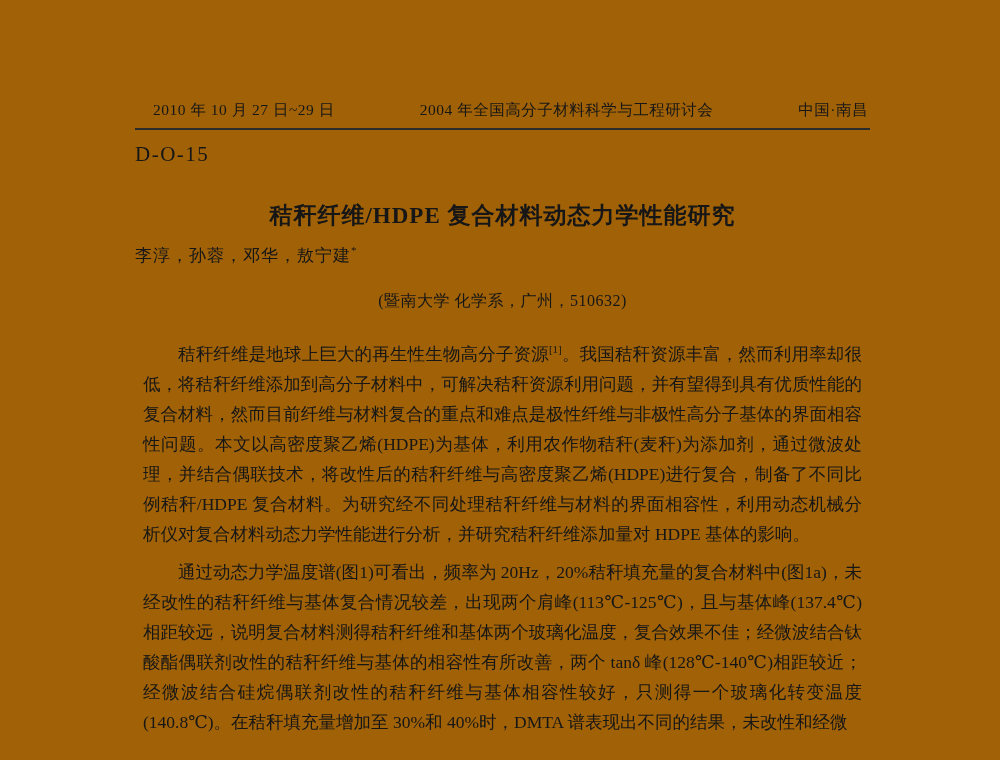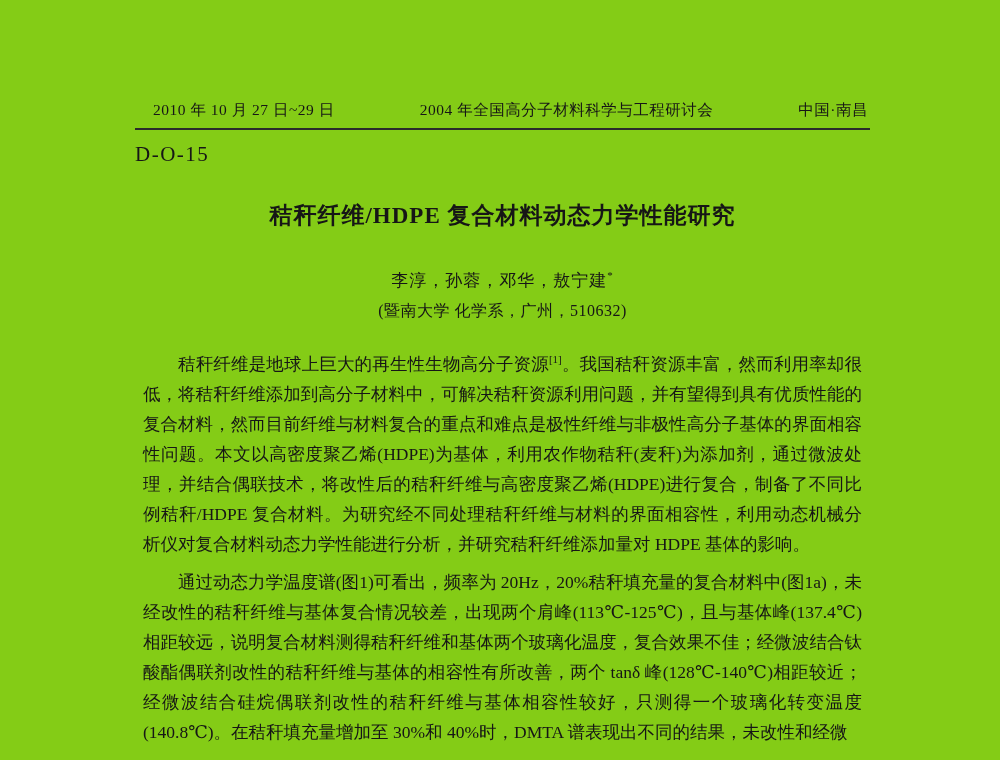"2010 年 10 月 27" .page { background: #84cc16 -> #a16207 }
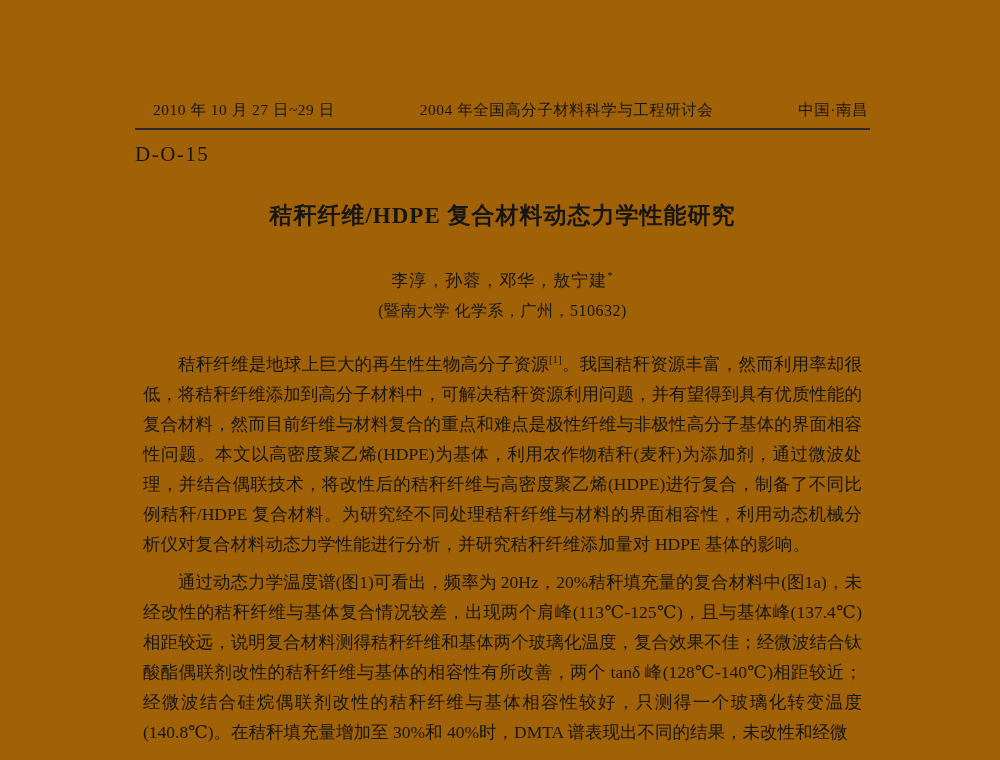"李淳，孙蓉，邓华，敖宁建*" .authors { margin-top: 38px -> 13px; text-align: center -> left }
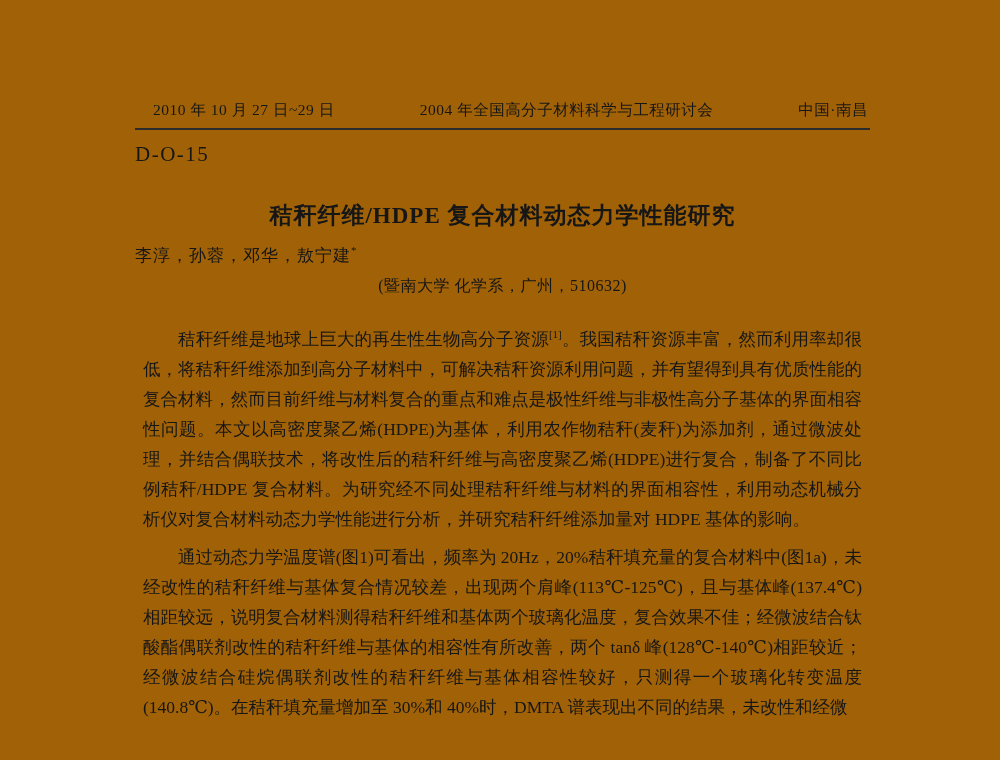"(暨南大学 化学系，广州，510632)" .affiliation { margin-top: 9px -> 24px }
